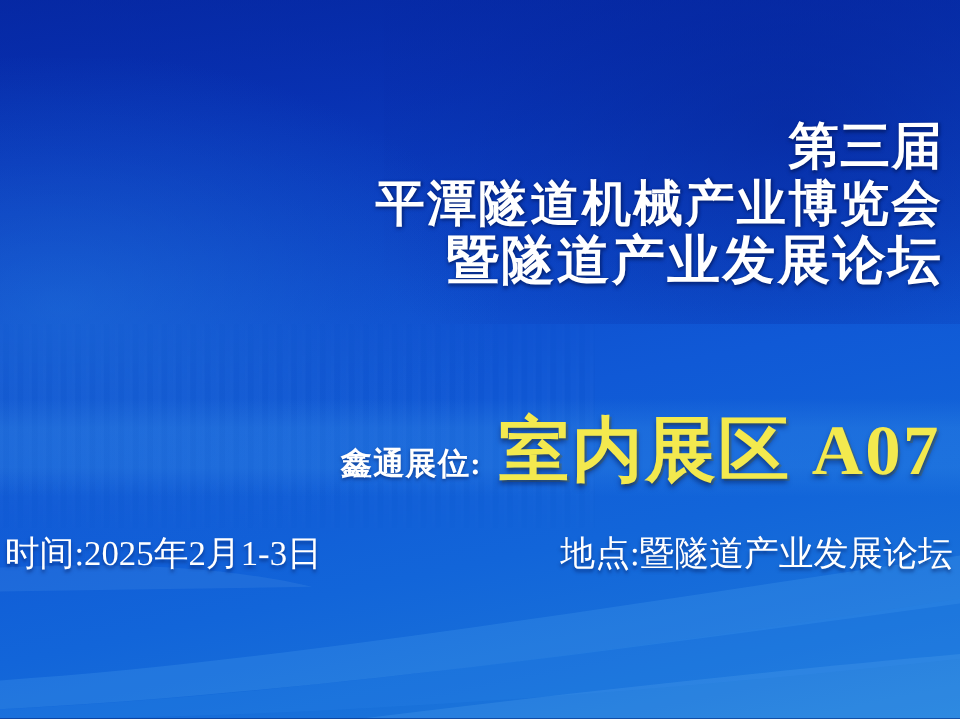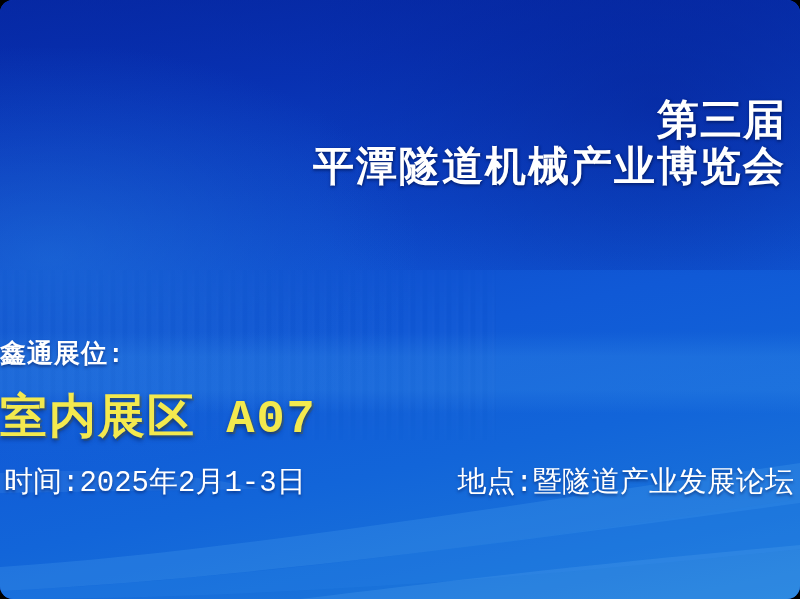"第三届" #poster { border-radius: 13px -> none; font-family: Liberation Mono, monospace -> Liberation Serif, serif }
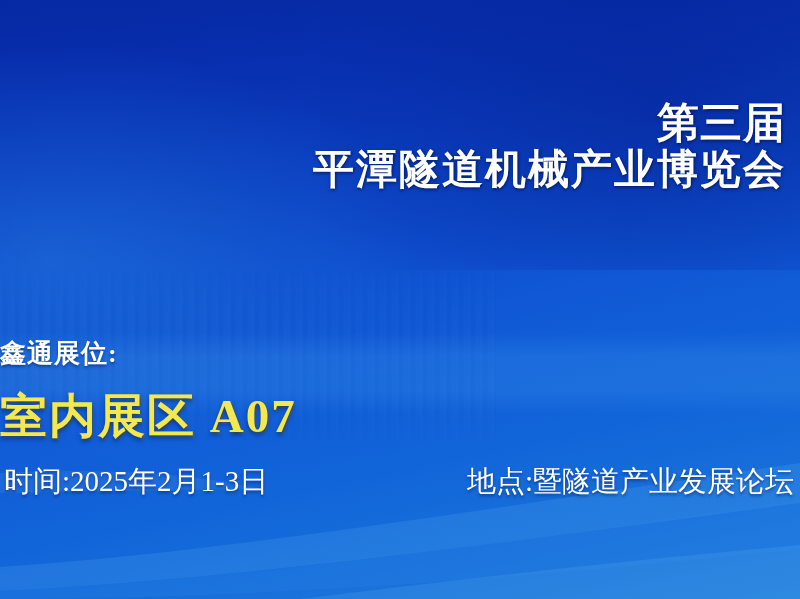"暨隧道产业发展论坛" div.t-line { html: none -> <div>暨隧道产业发展论坛</div> }
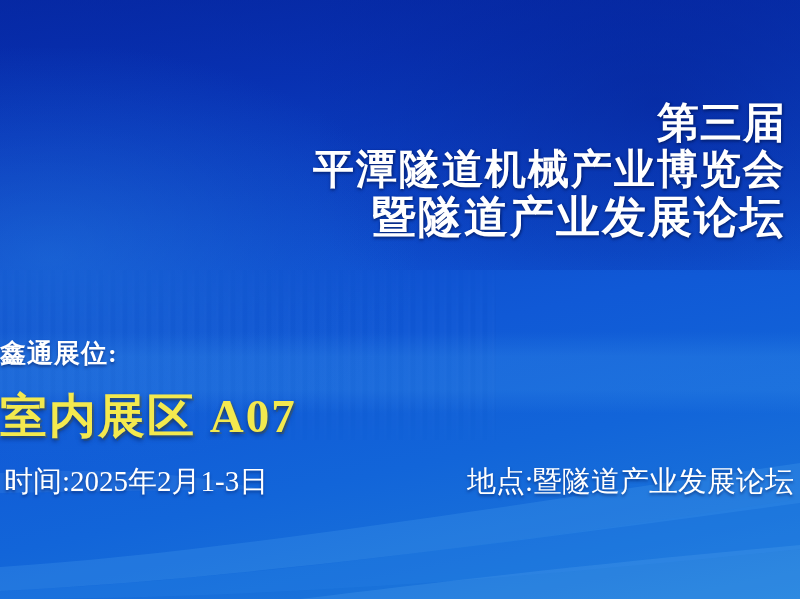"鑫通展位:" .booth-row { flex-direction: column -> none }
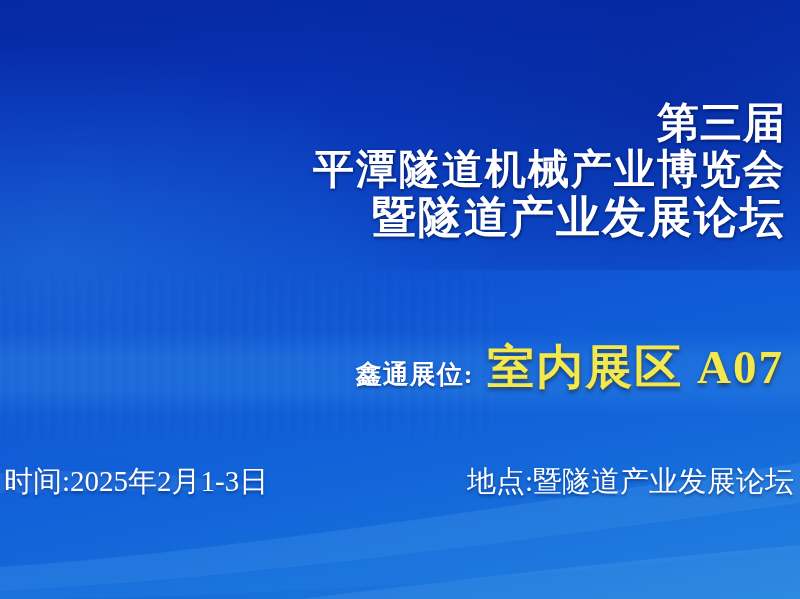"室内展区 A07" .booth-value { font-size: 47px -> 59px }
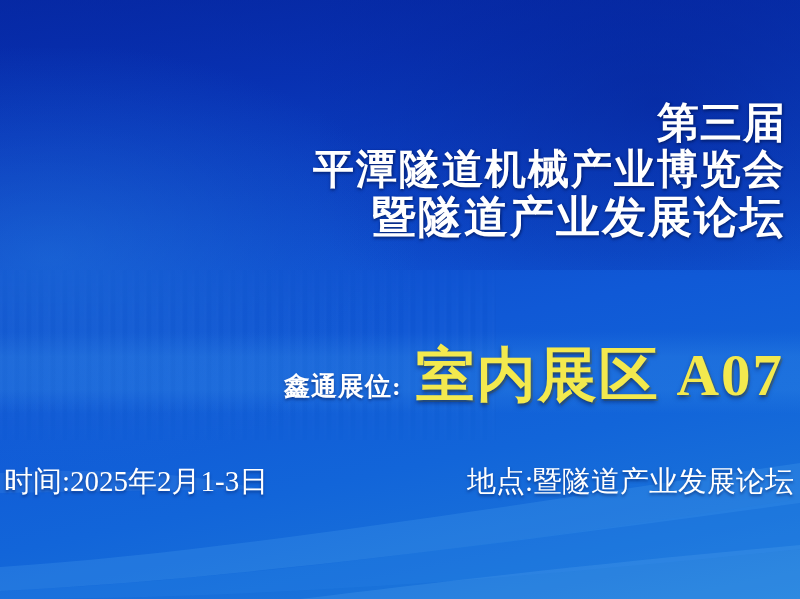"时间:2025年2月1-3日" .footer-row { margin-top: 20px -> none }
